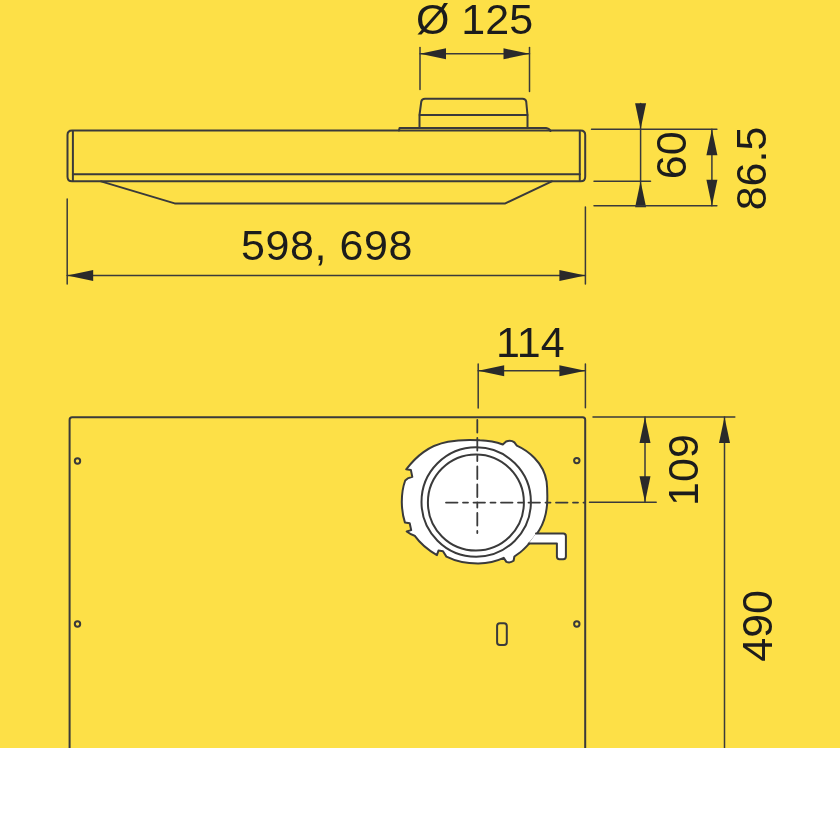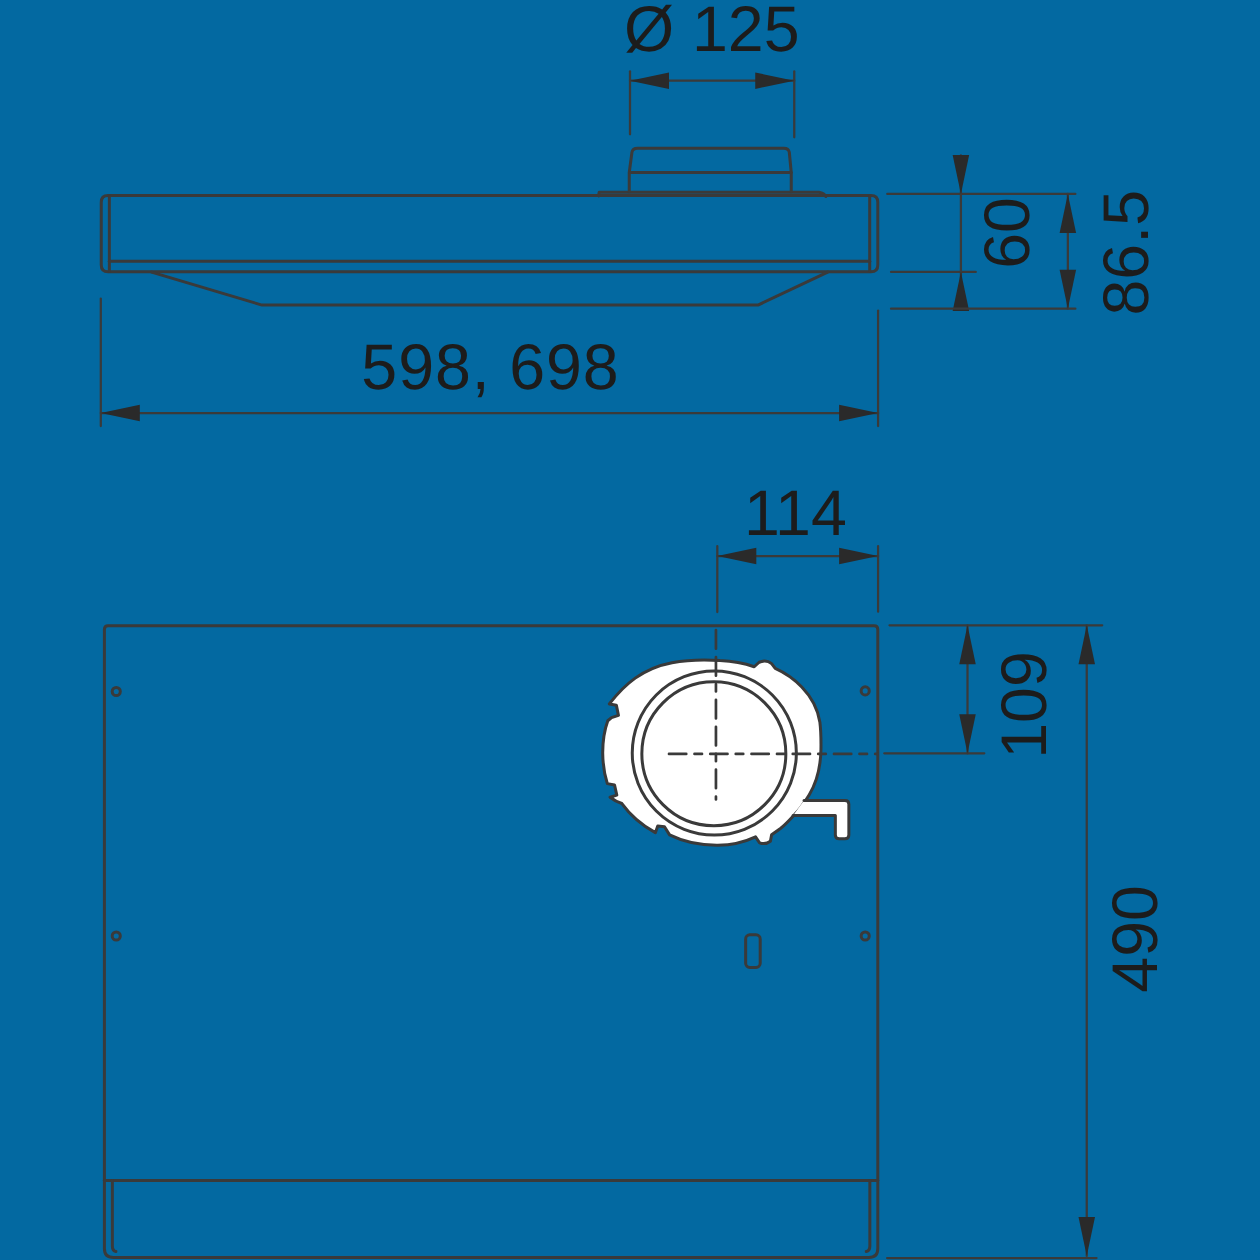"Ø 125" #stage { background: #0369a1 -> #fde047; height: 840px -> 748px }
